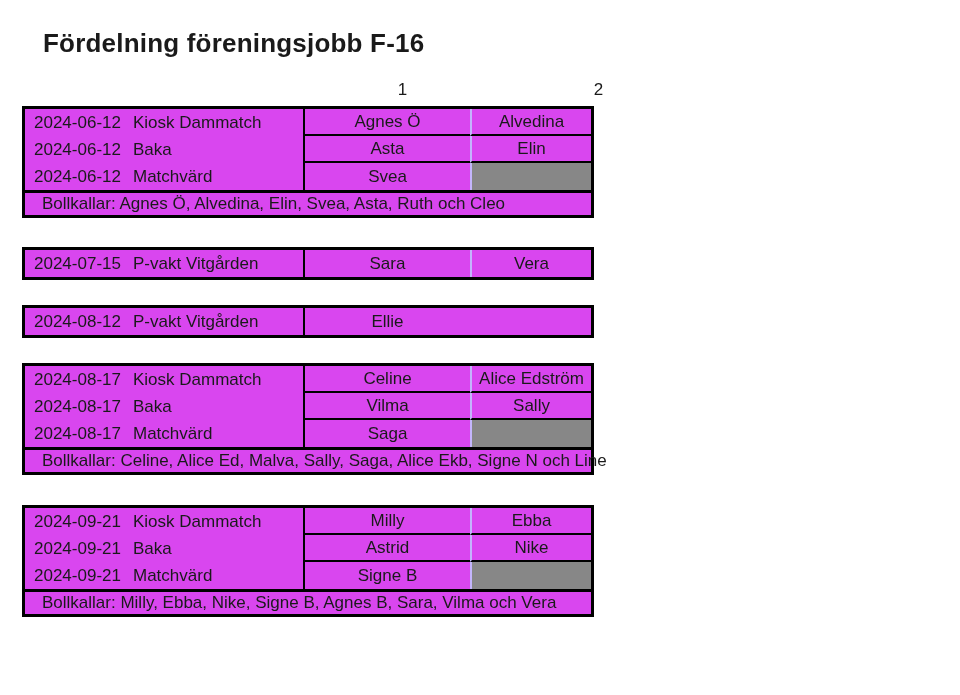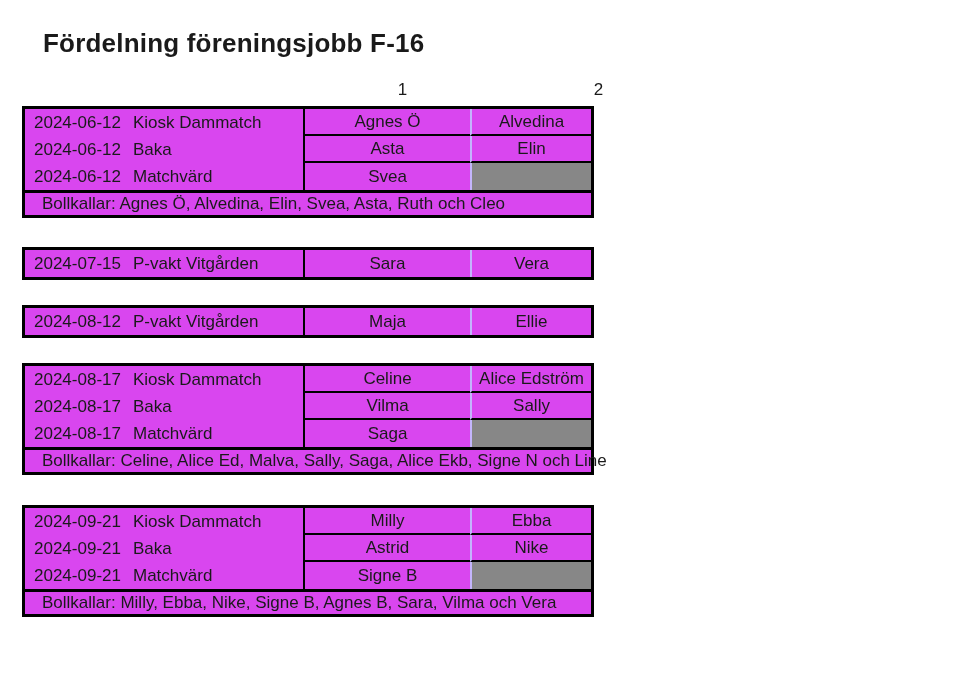"Maja" div.ncell { html: <div>Maja</div> -> none }
